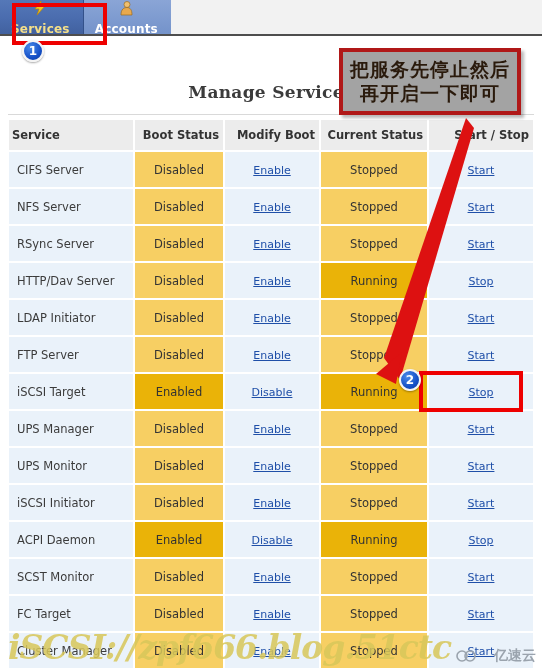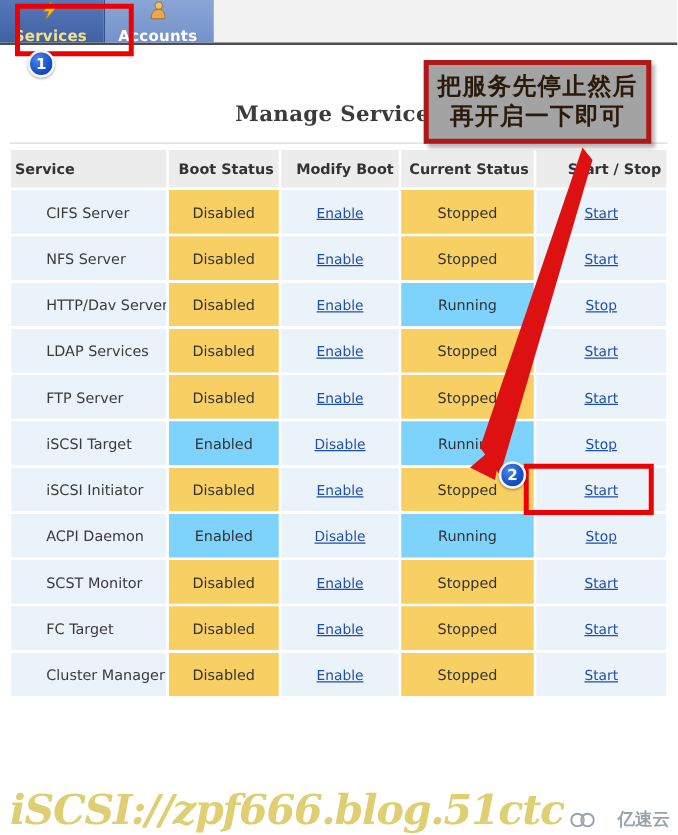"CIFS Server" .svc-table td.c-service { padding-left: 28px -> 8px }
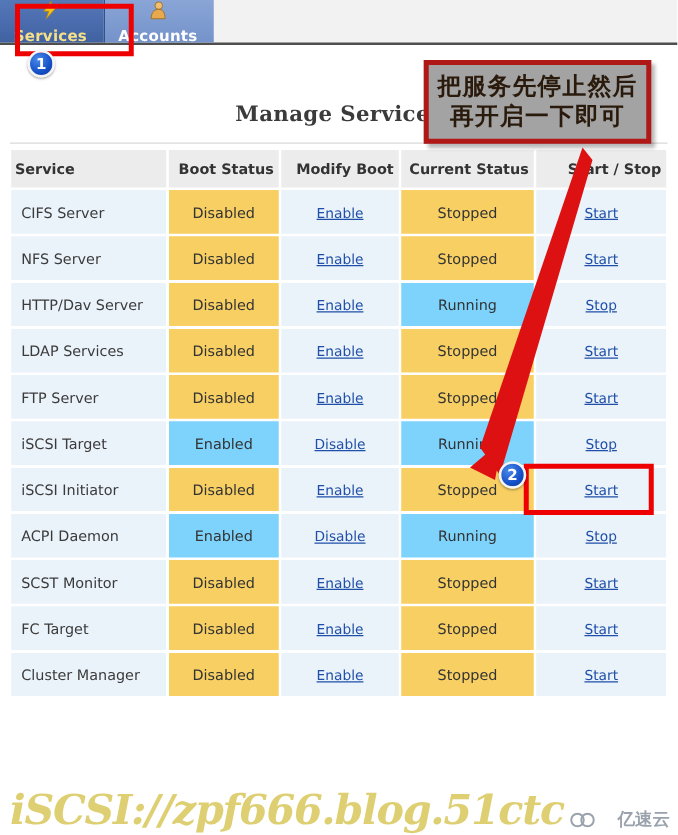"RSync Server" tr { html: none -> <tr> <td>RSync Server</td> <td>Disabled</td> <td><span>Enable</span></td> <td>Stopped</td> <td><span>Start</span></td> </tr> }
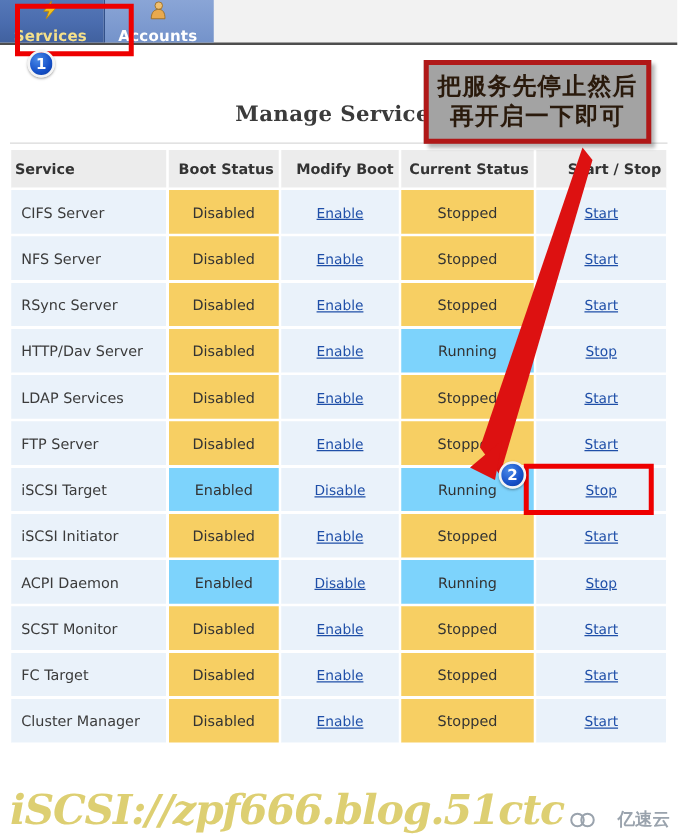"Running" td.cell-on { background: #7dd3fc -> #eab308 }
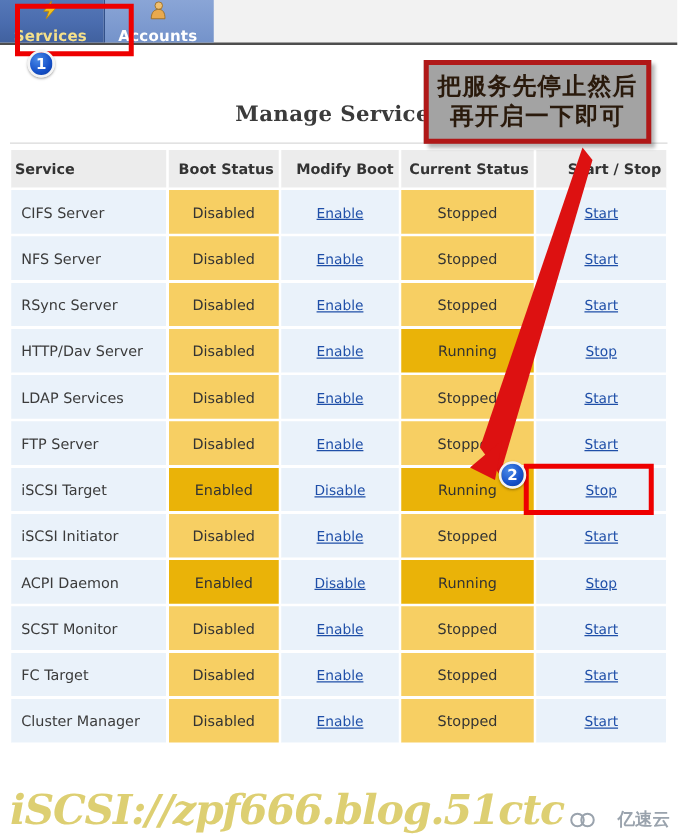"LDAP Services" td.c-service { text: Services -> Initiator }
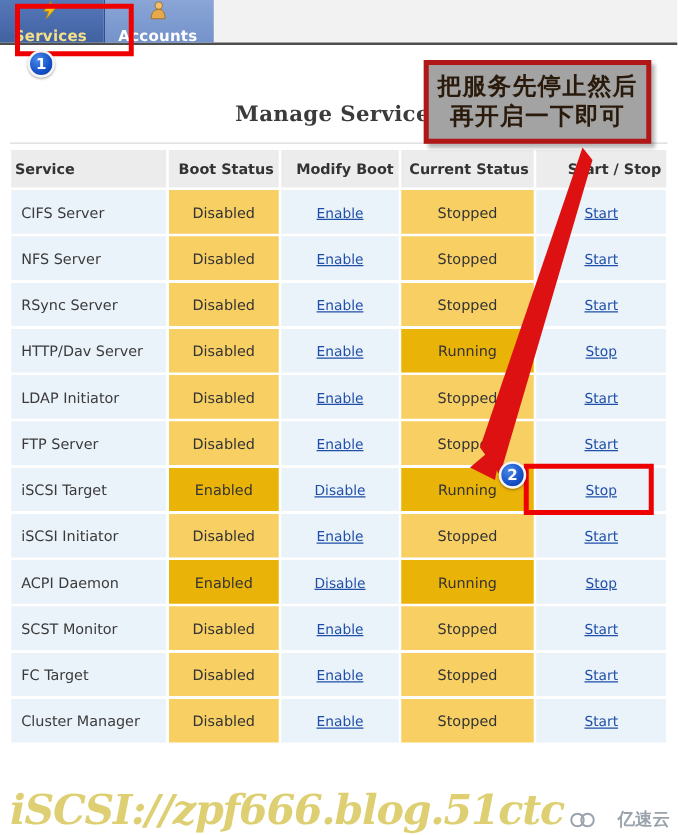"UPS Manager" tr { html: none -> <tr> <td>UPS Manager</td> <td>Disabled</td> <td><span>Enable</span></td> <td>Stopped</td> <td><span>Start</span></td> </tr> }
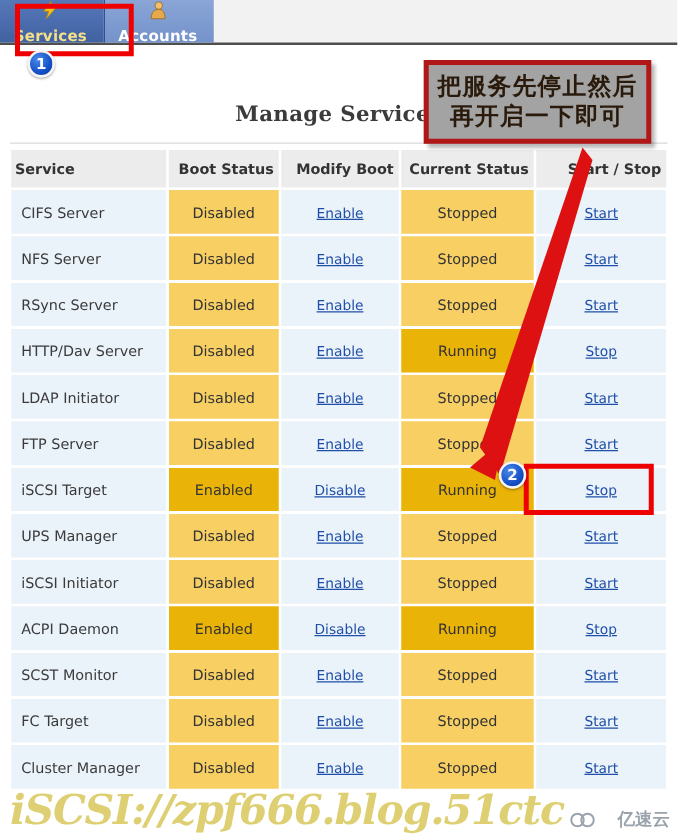"UPS Monitor" tr { html: none -> <tr> <td>UPS Monitor</td> <td>Disabled</td> <td><span>Enable</span></td> <td>Stopped</td> <td><span>Start</span></td> </tr> }
